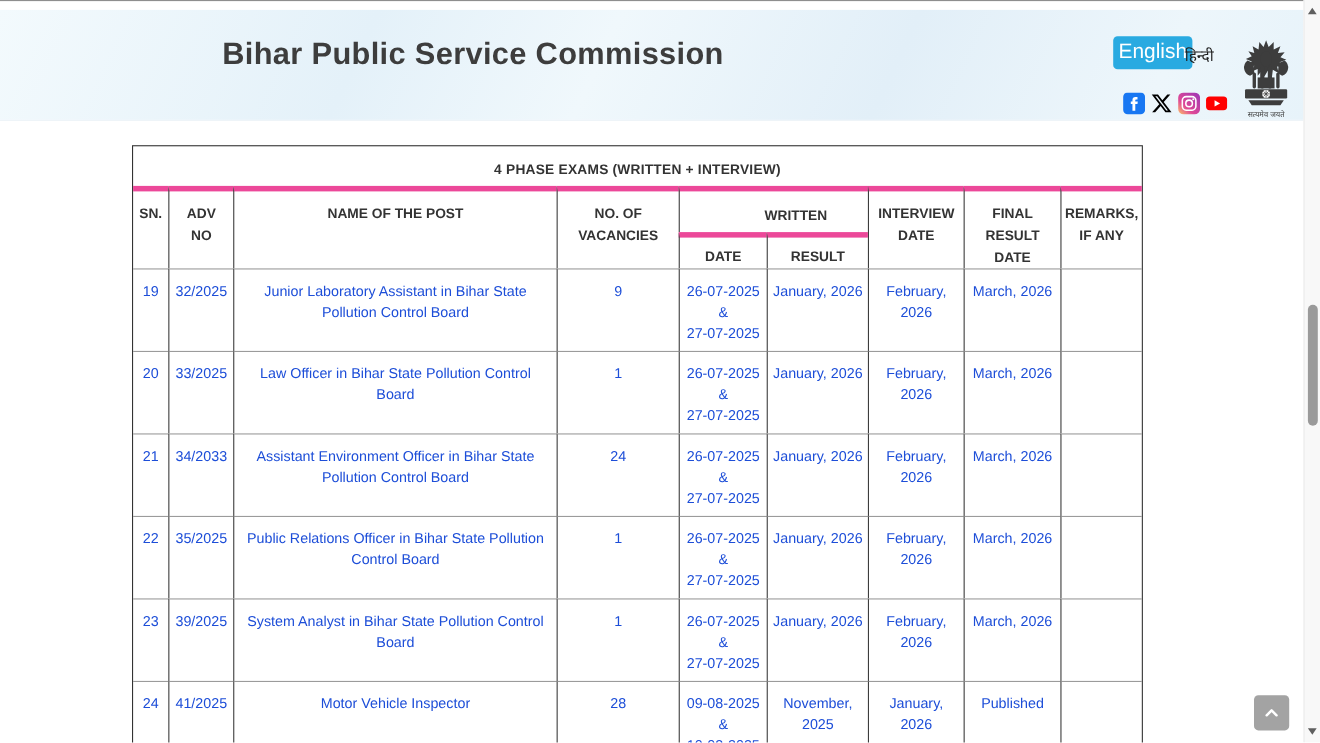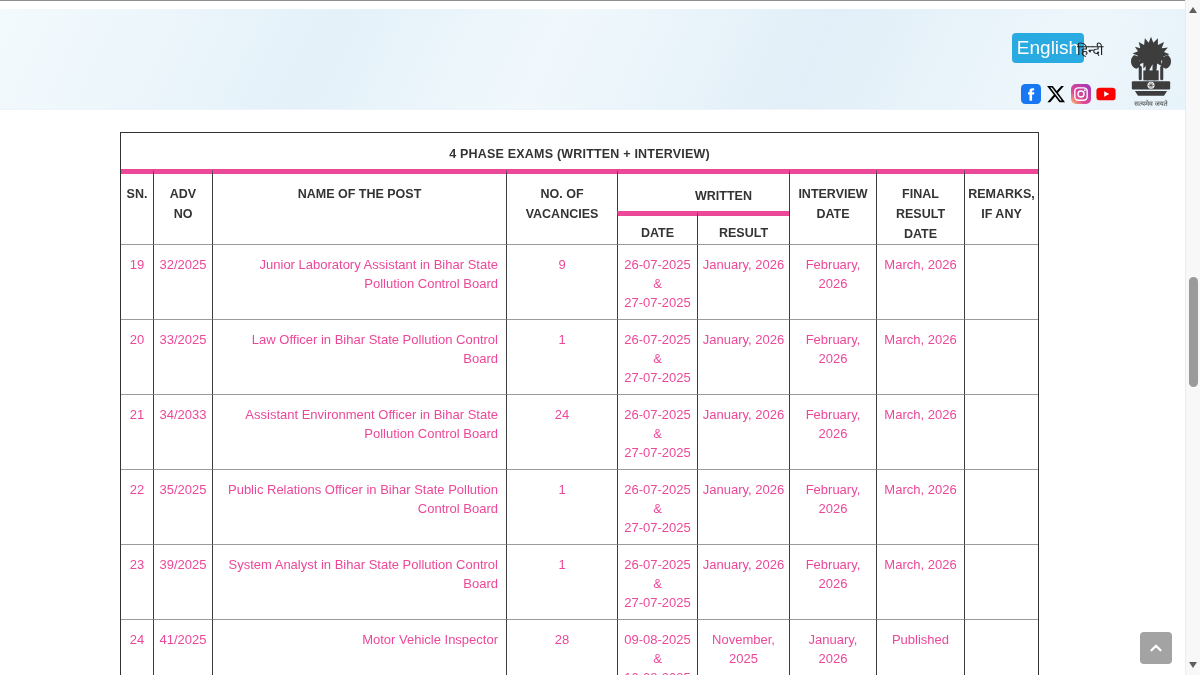"Bihar Public Service Commission" div.page-title { html: none -> <div>Bihar Public Service Commission</div> }
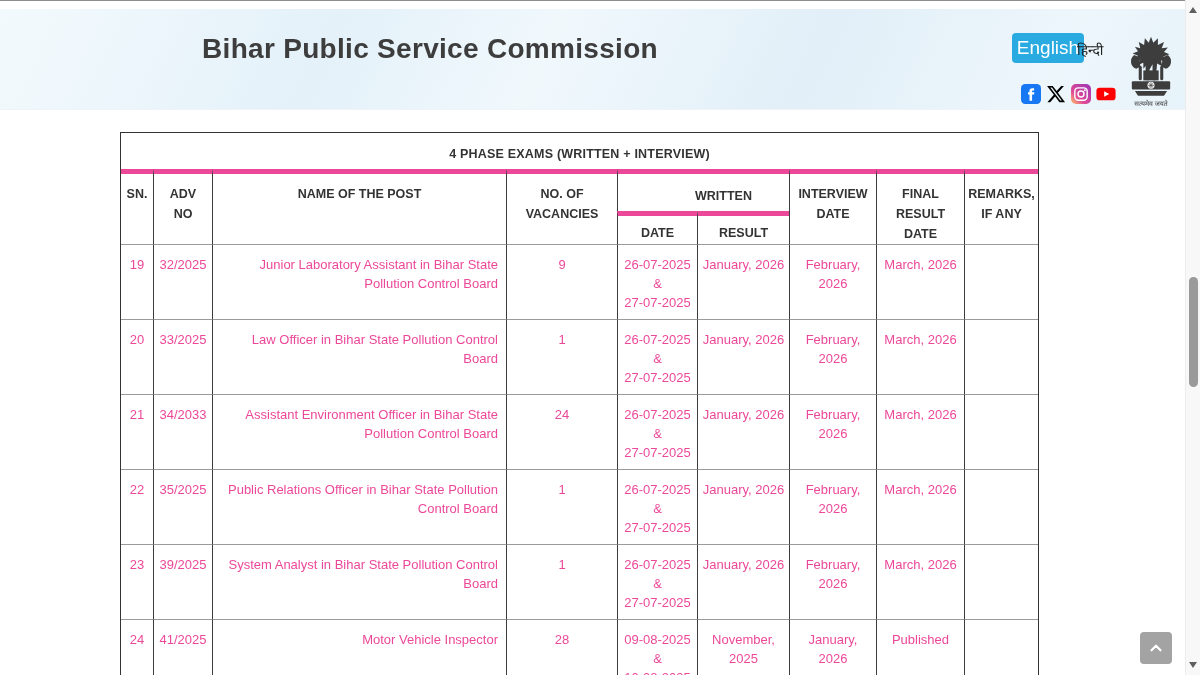"19" .exam-table td { color: #ec4899 -> #1d4ed8 }
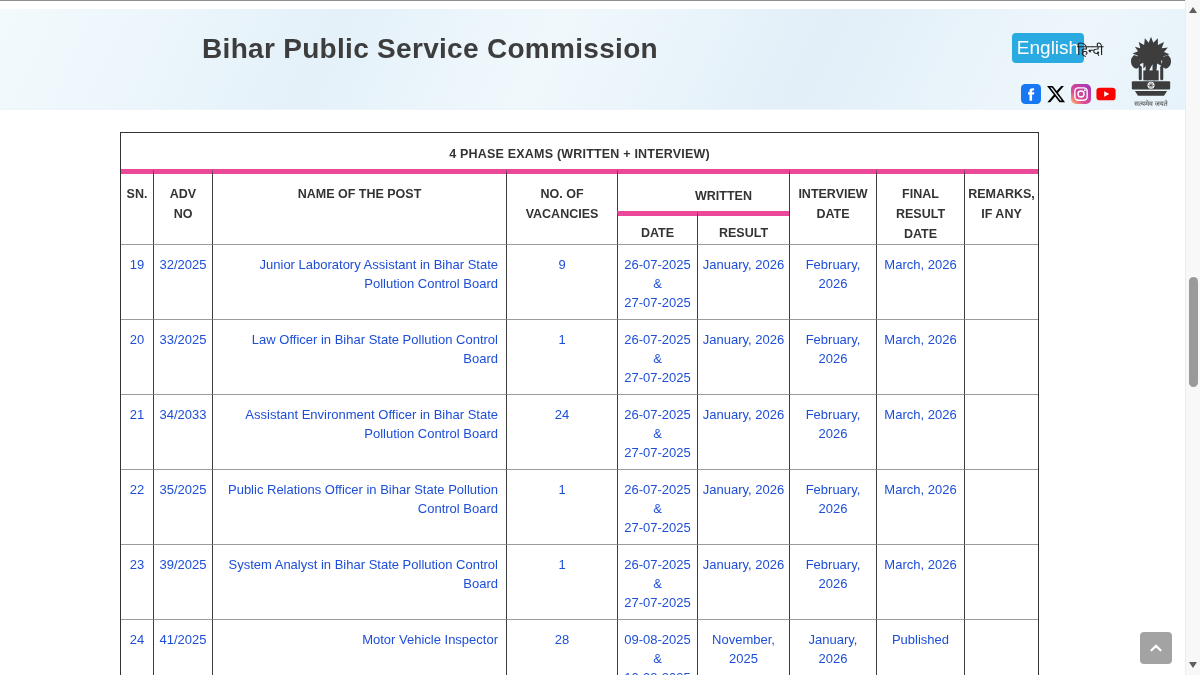"Junior Laboratory Assistant in Bihar" .exam-table td.col-post { text-align: right -> center }
